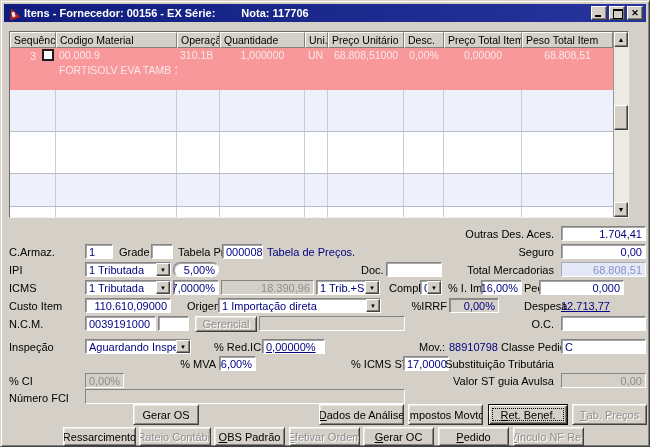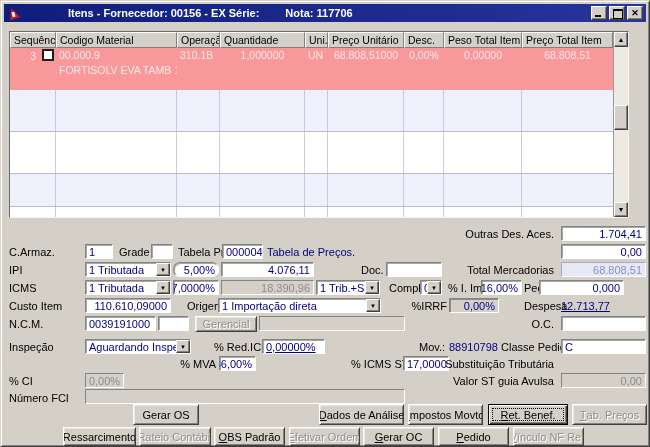"Itens - Fornecedor: 00156 -" .title-text { margin-left: 44px -> none }
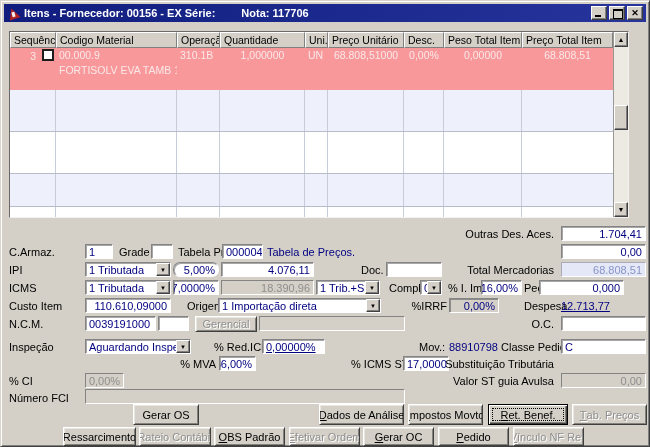"Peso Total Item" div.th { order: before "Preço Total Item" -> after "Preço Total Item" }
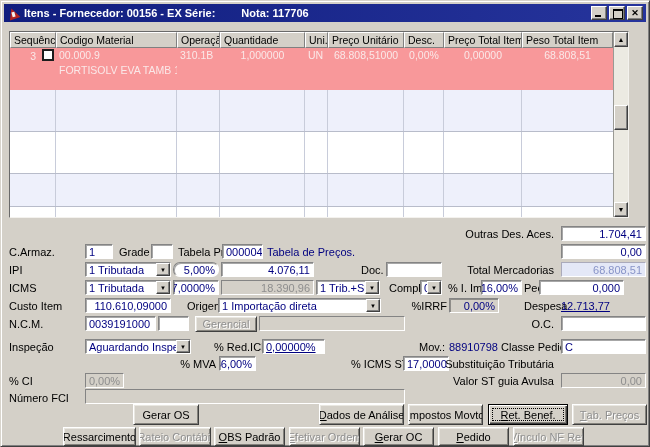"000004" div.inp { text: 000004 -> 000008 }
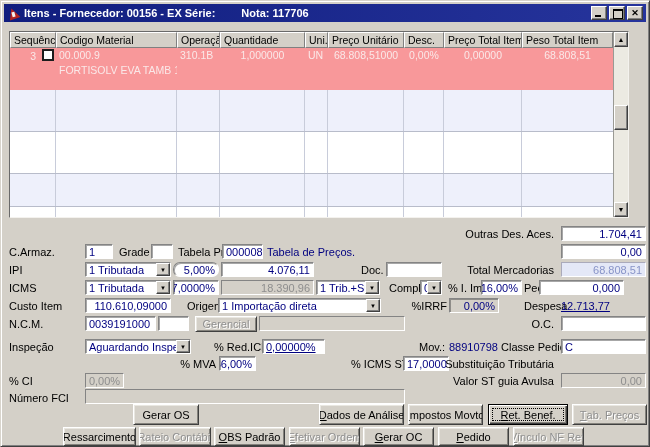"Seguro" div.lbl { html: none -> <div>Seguro</div> }
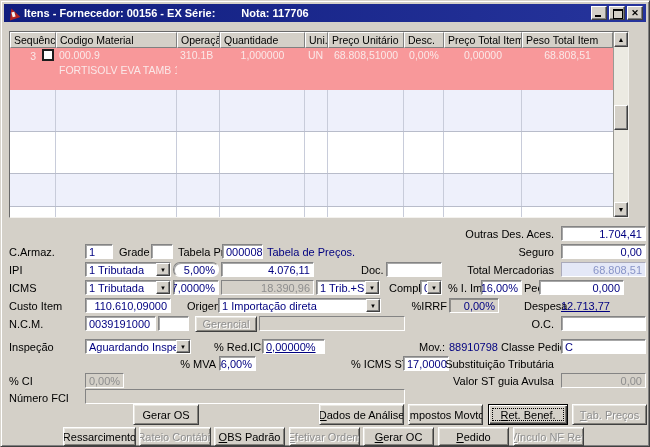"4.076,11" div.inp { html: <div>4.076,11</div> -> none }
